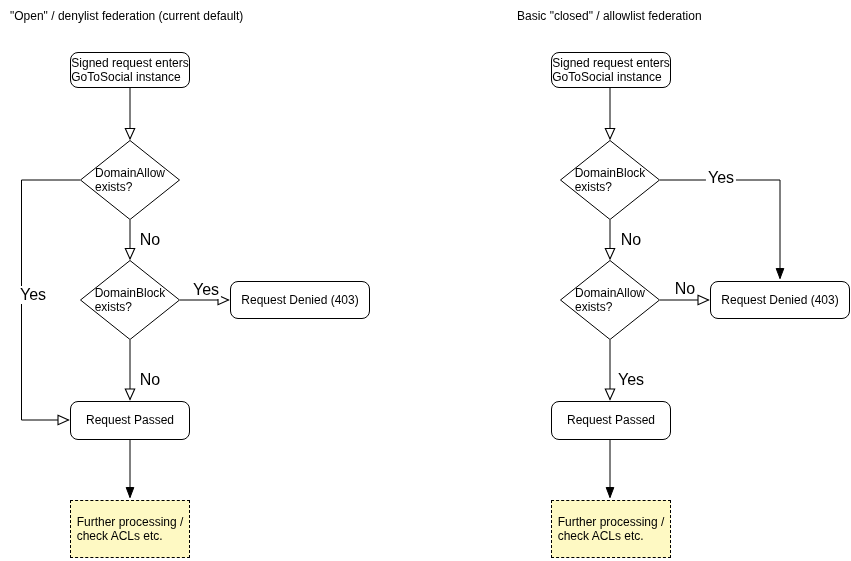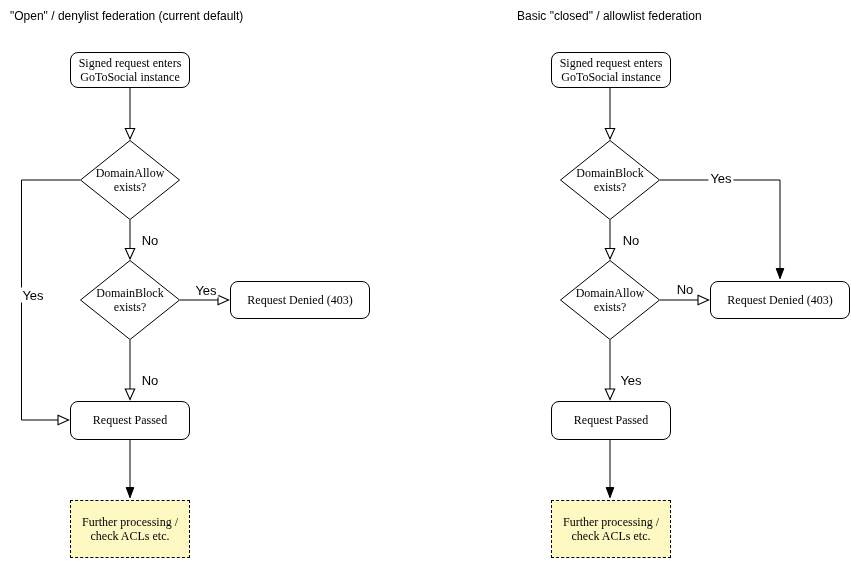"Signed request enters" .node { font-family: Liberation Serif, serif -> none; text-align: center -> none }
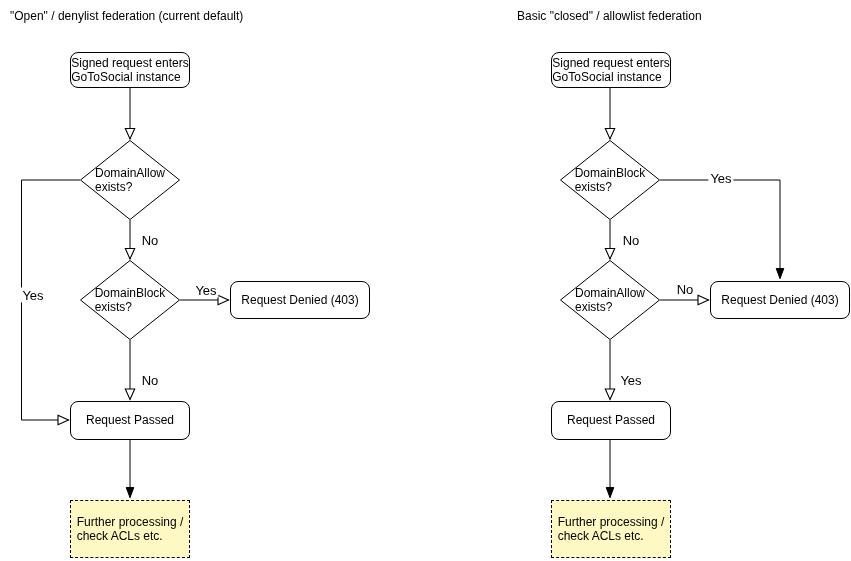"Yes" .edge-label { font-size: 13px -> 16px }
